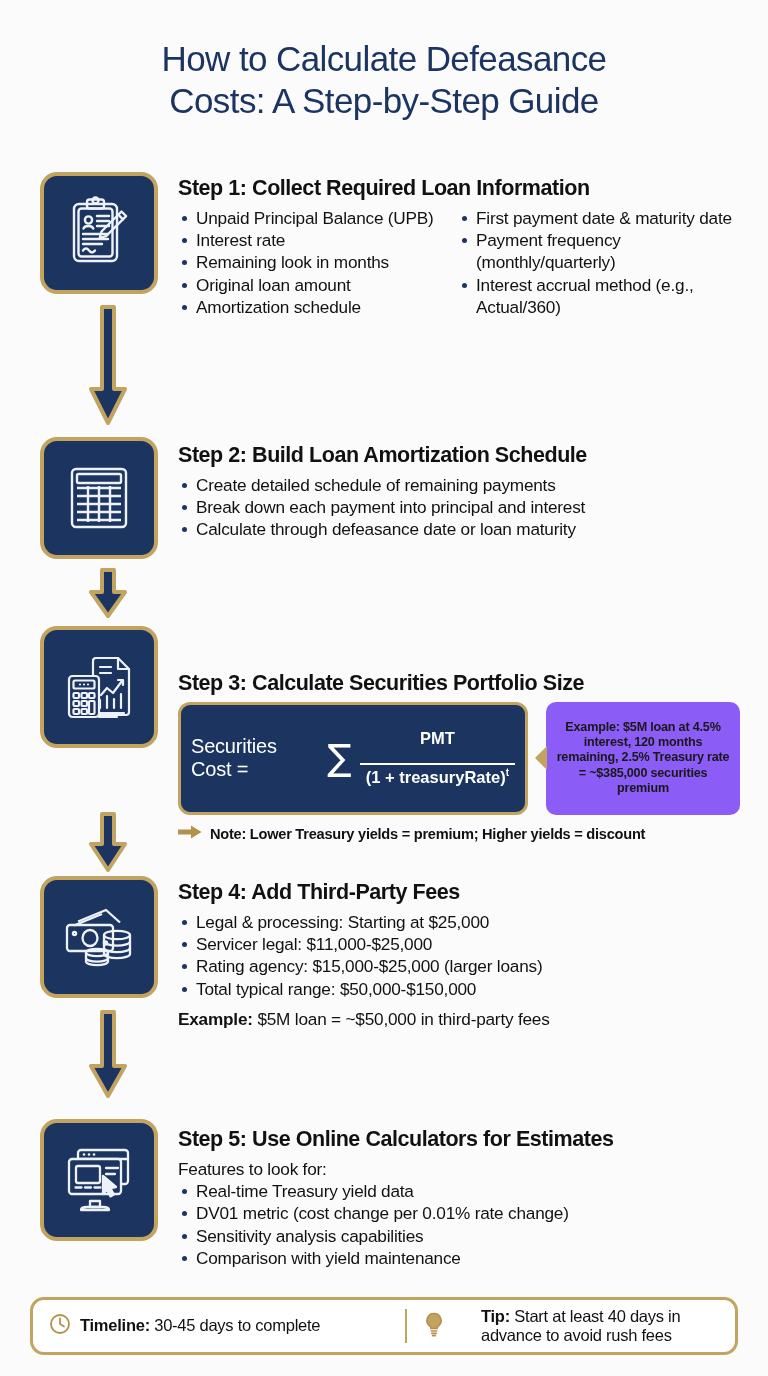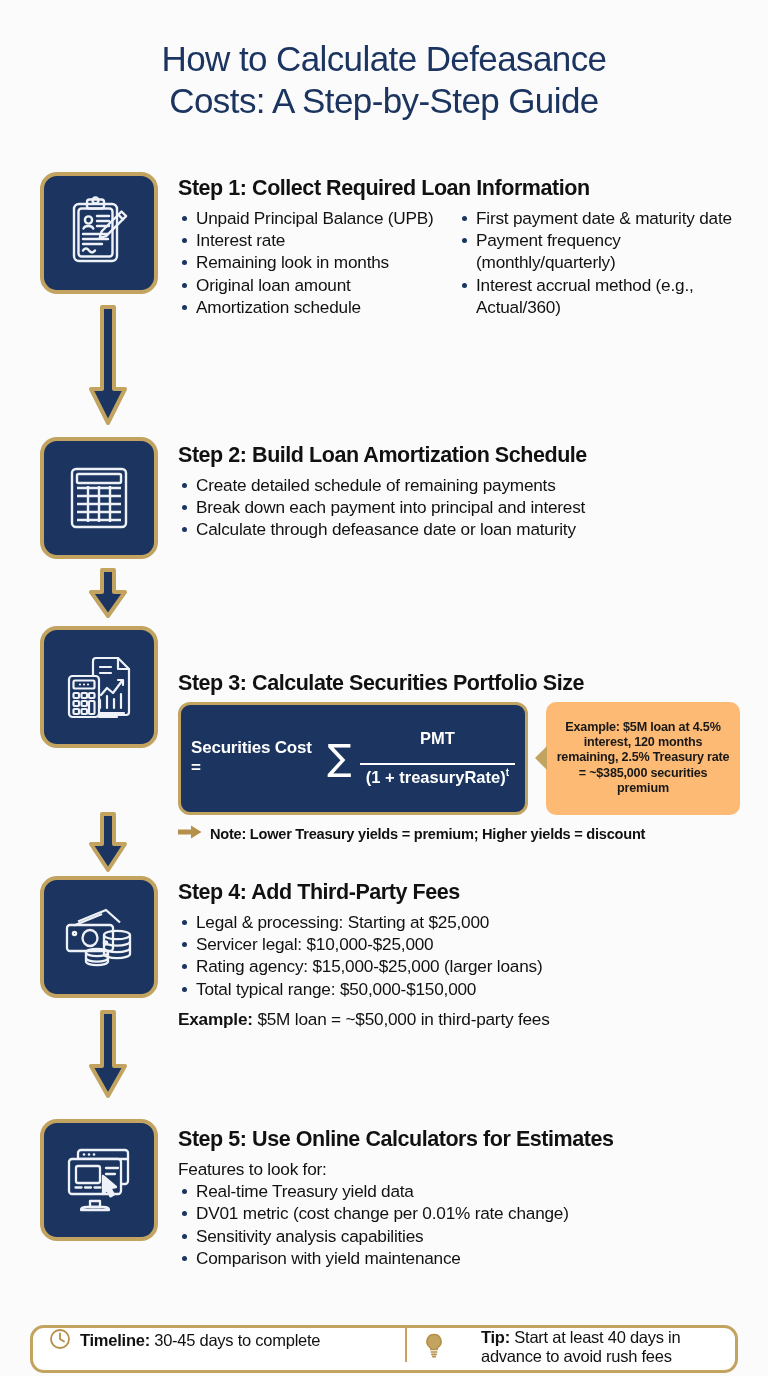"Example: $5M loan at 4.5%" .callout { background: #fdba74 -> #8b5cf6 }
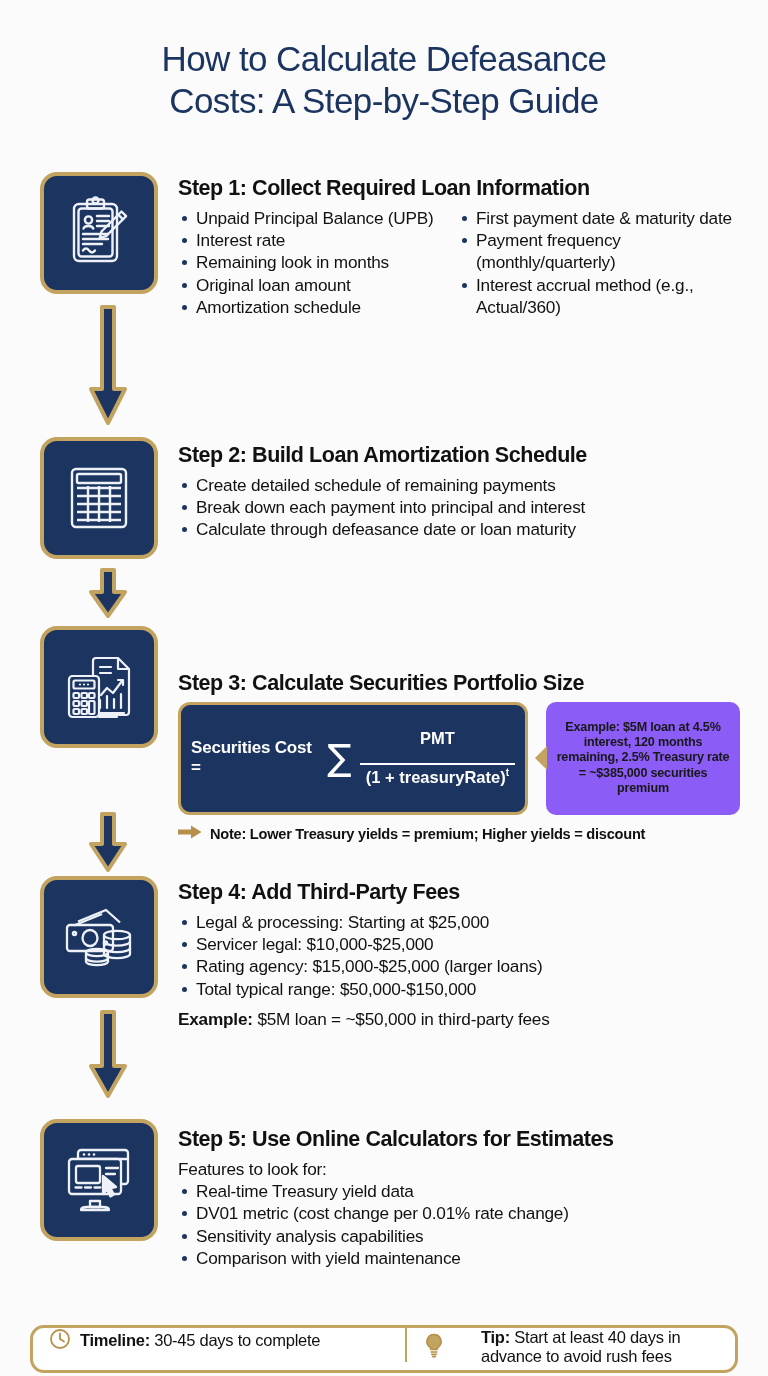"Securities Cost =" .f-lhs { font-size: 17px -> 20px; font-weight: 700 -> 400 }
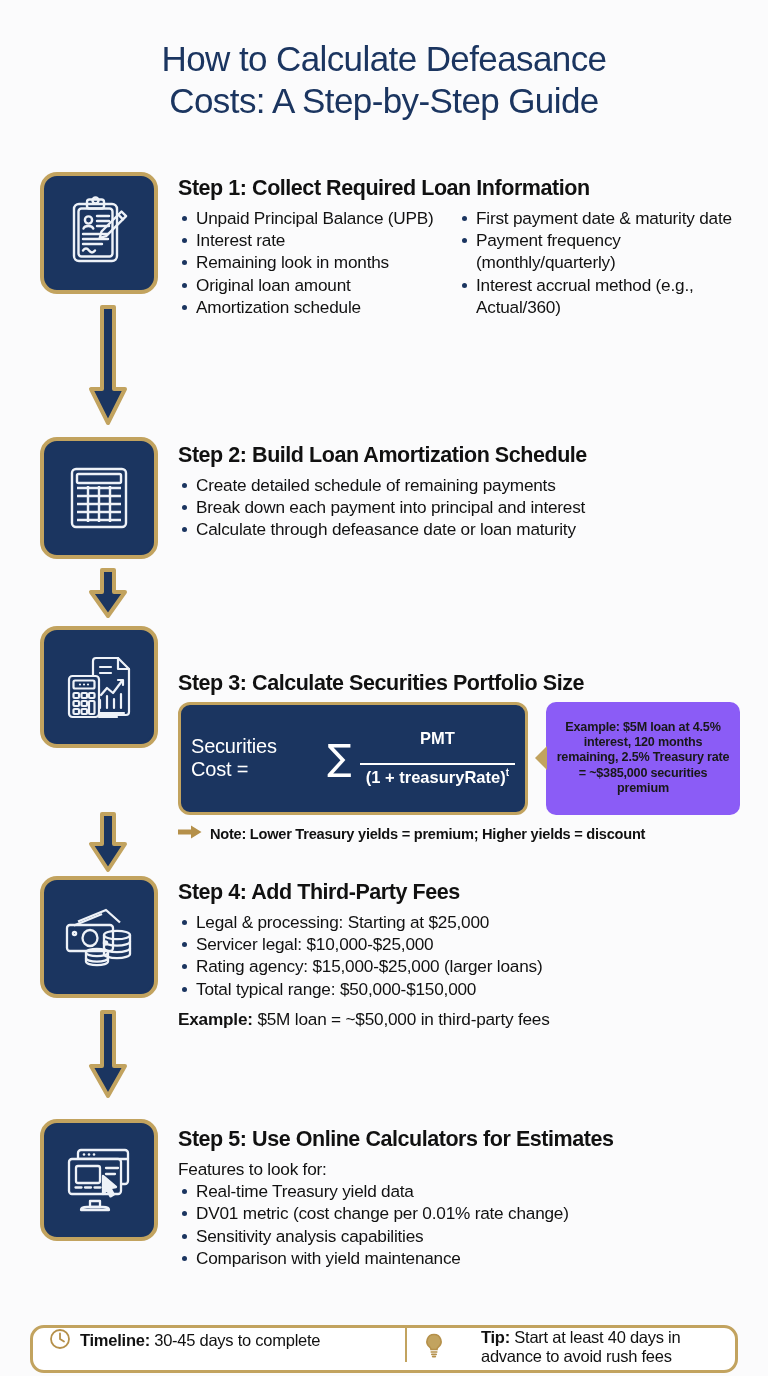"Servicer legal: $10,000-$25,000" li { text: $10,000-$25,000 -> $11,000-$25,000 }
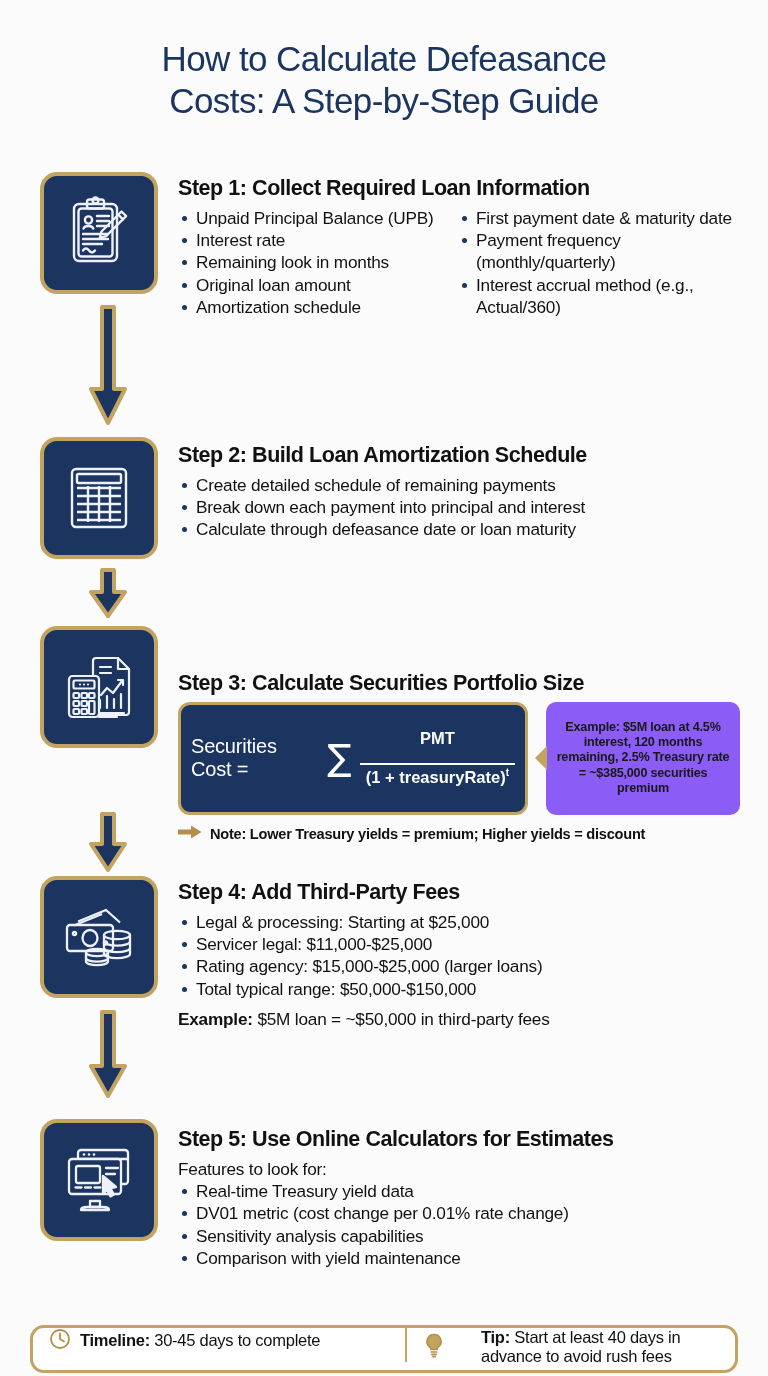"Timeline: 30-45 days to complete" .footer { align-items: flex-start -> center; height: 48px -> 58px; margin-top: 28px -> none }
